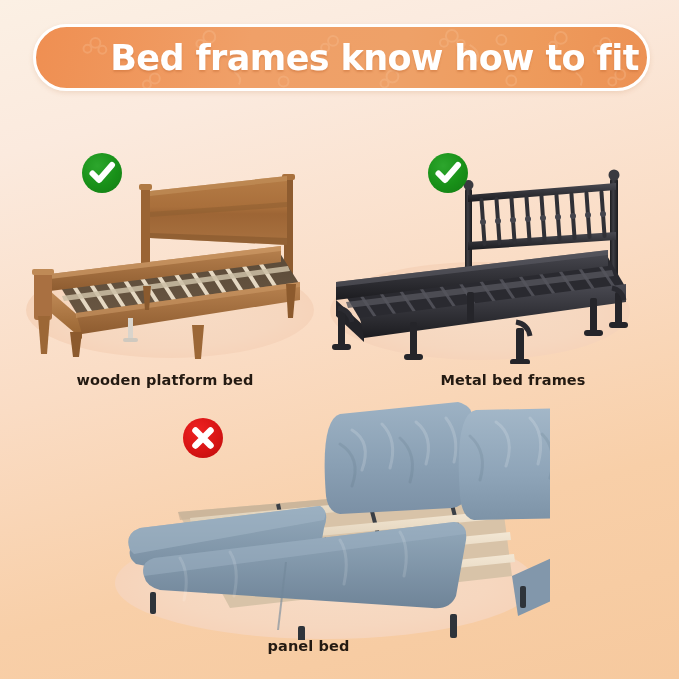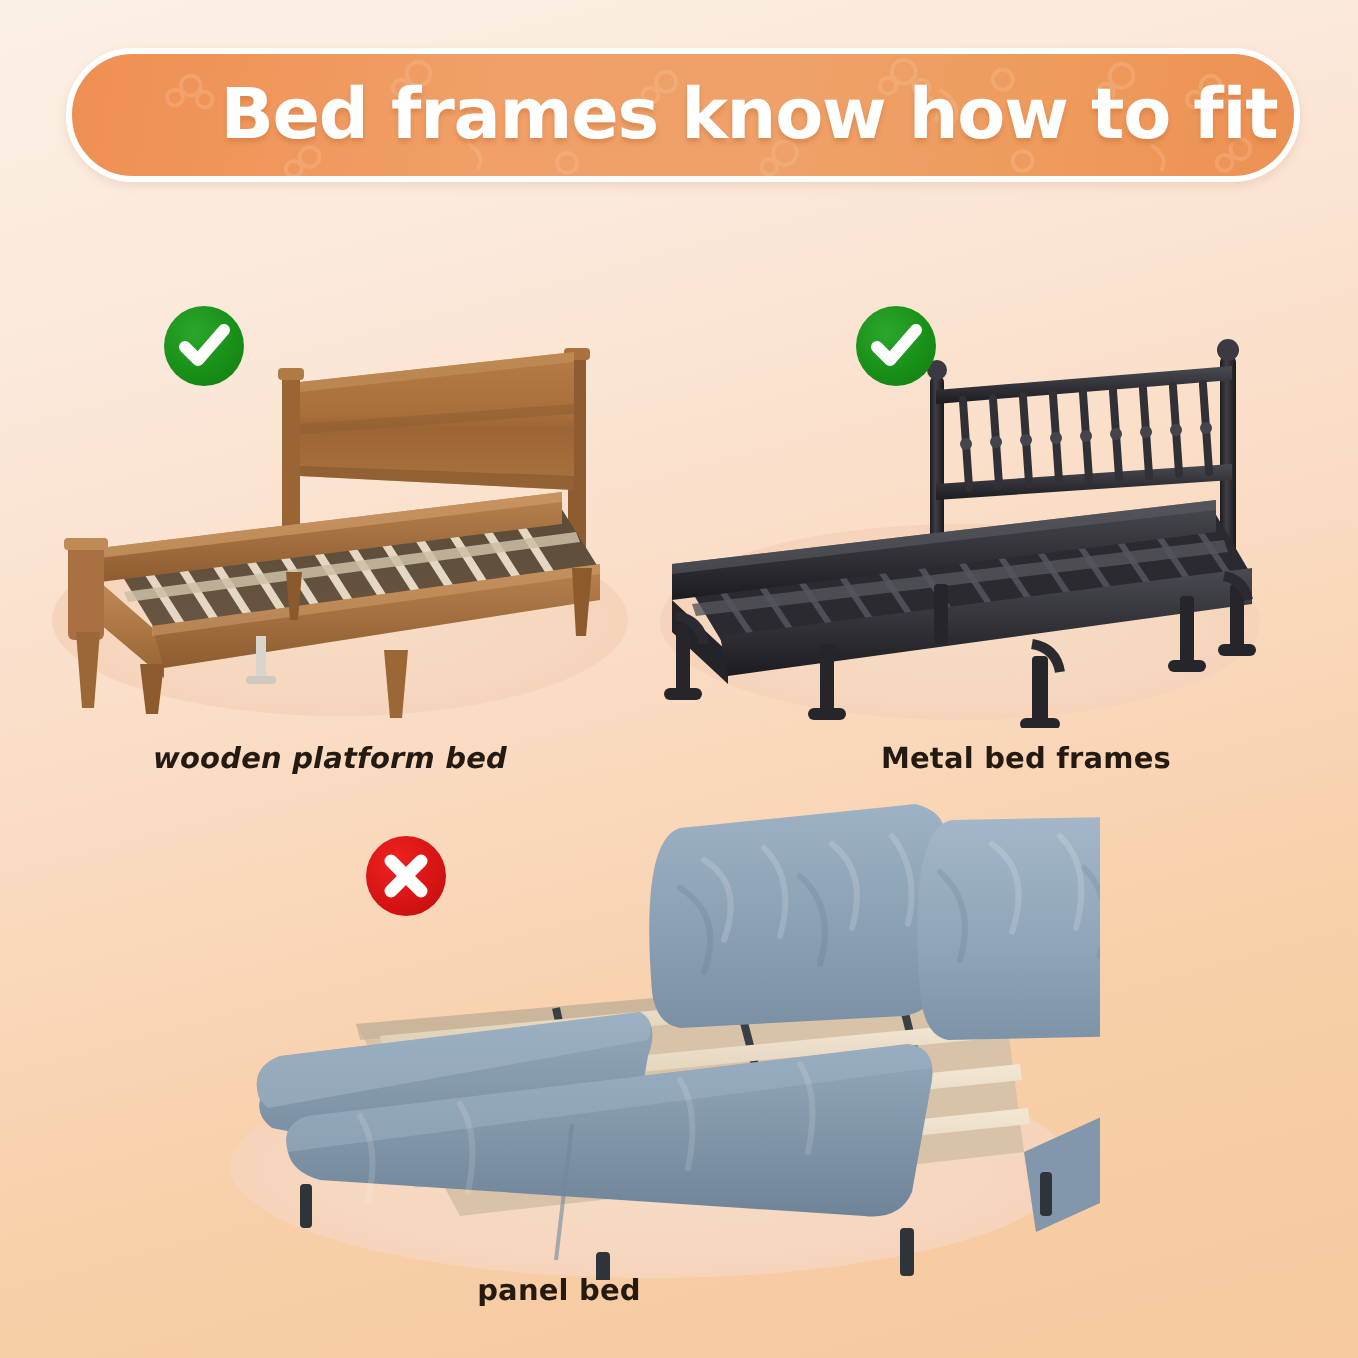"wooden platform bed" div.caption { font-style: italic -> none }
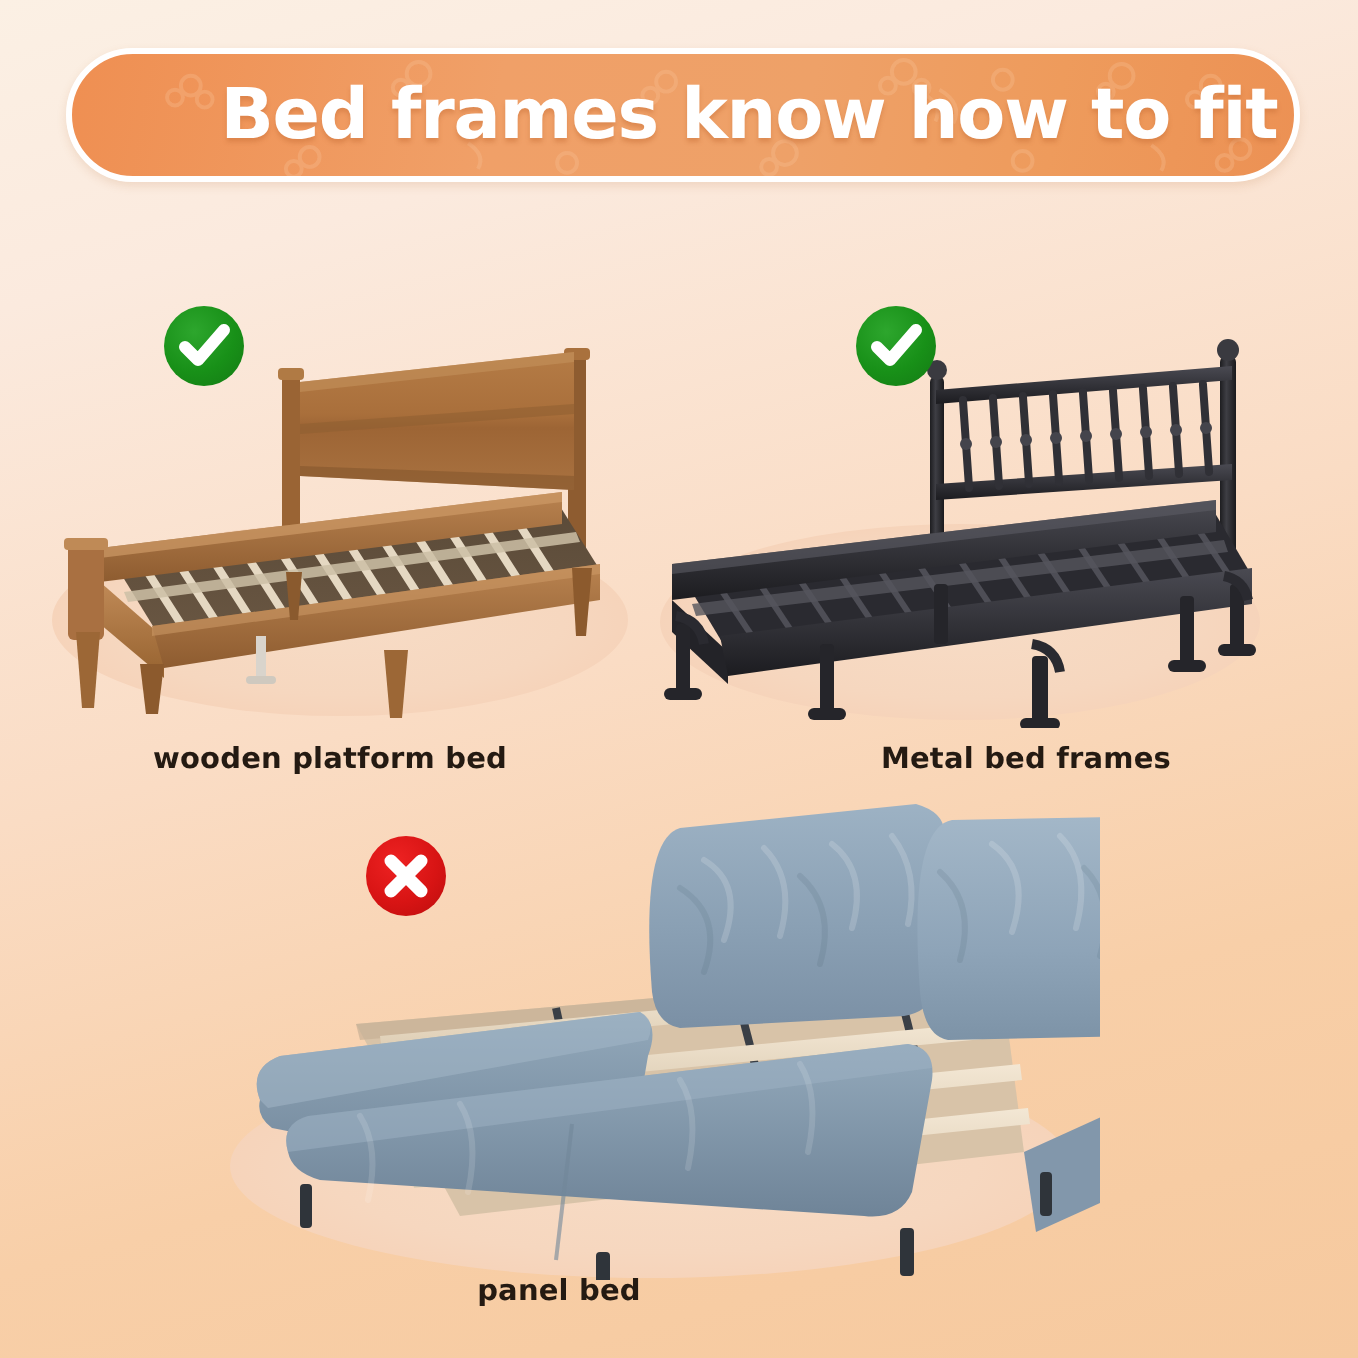"panel bed" div.caption { padding-left: none -> 29px }
